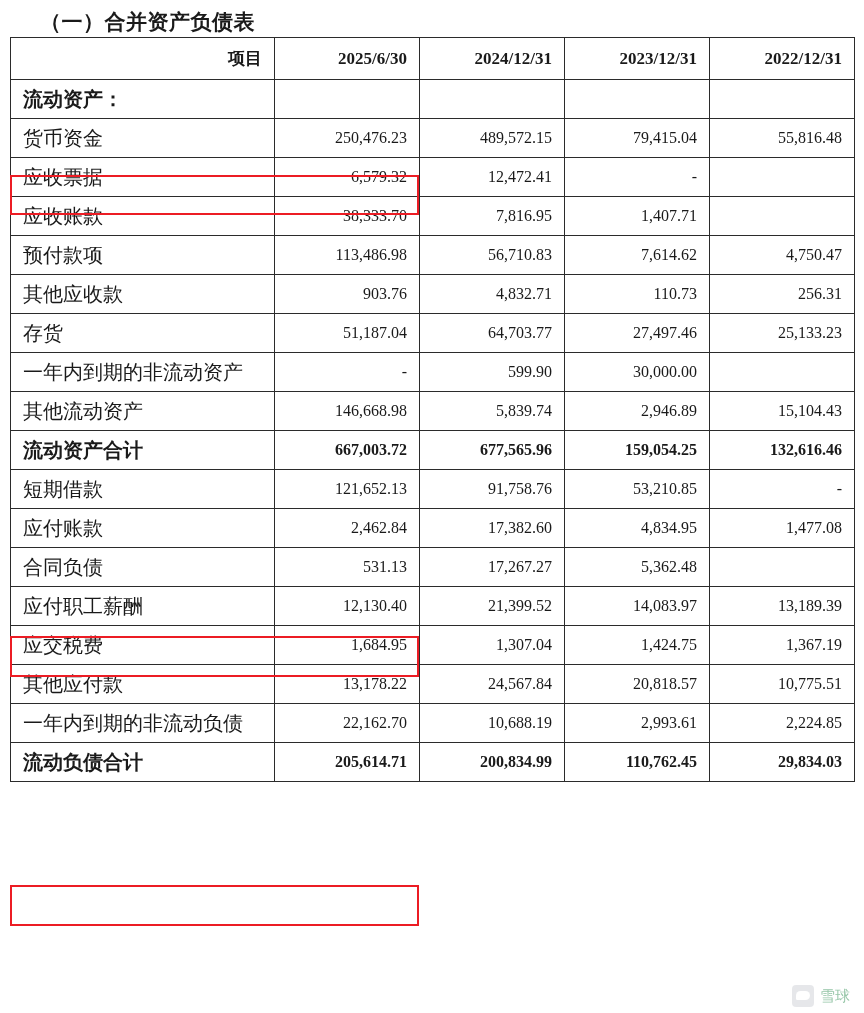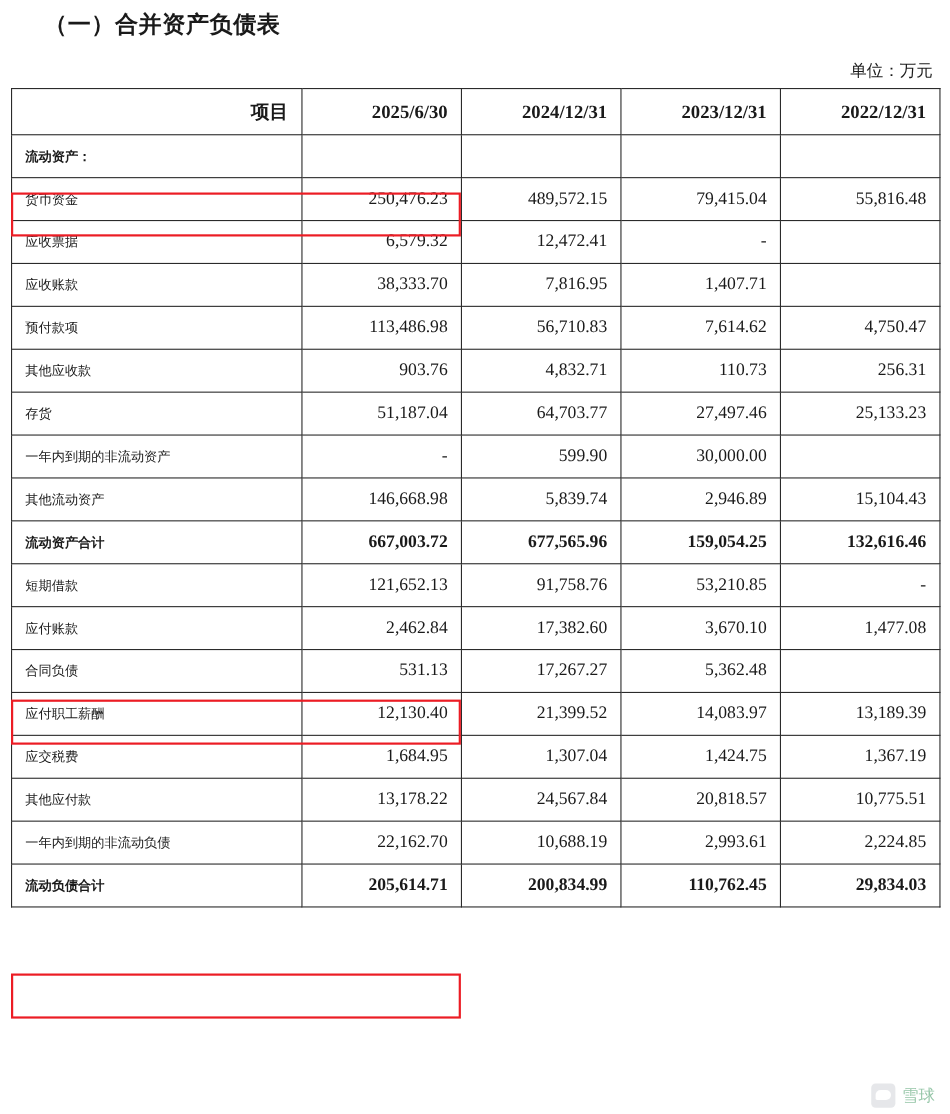"单位：万元" div.unit-line { html: <div>单位：万元</div> -> none }
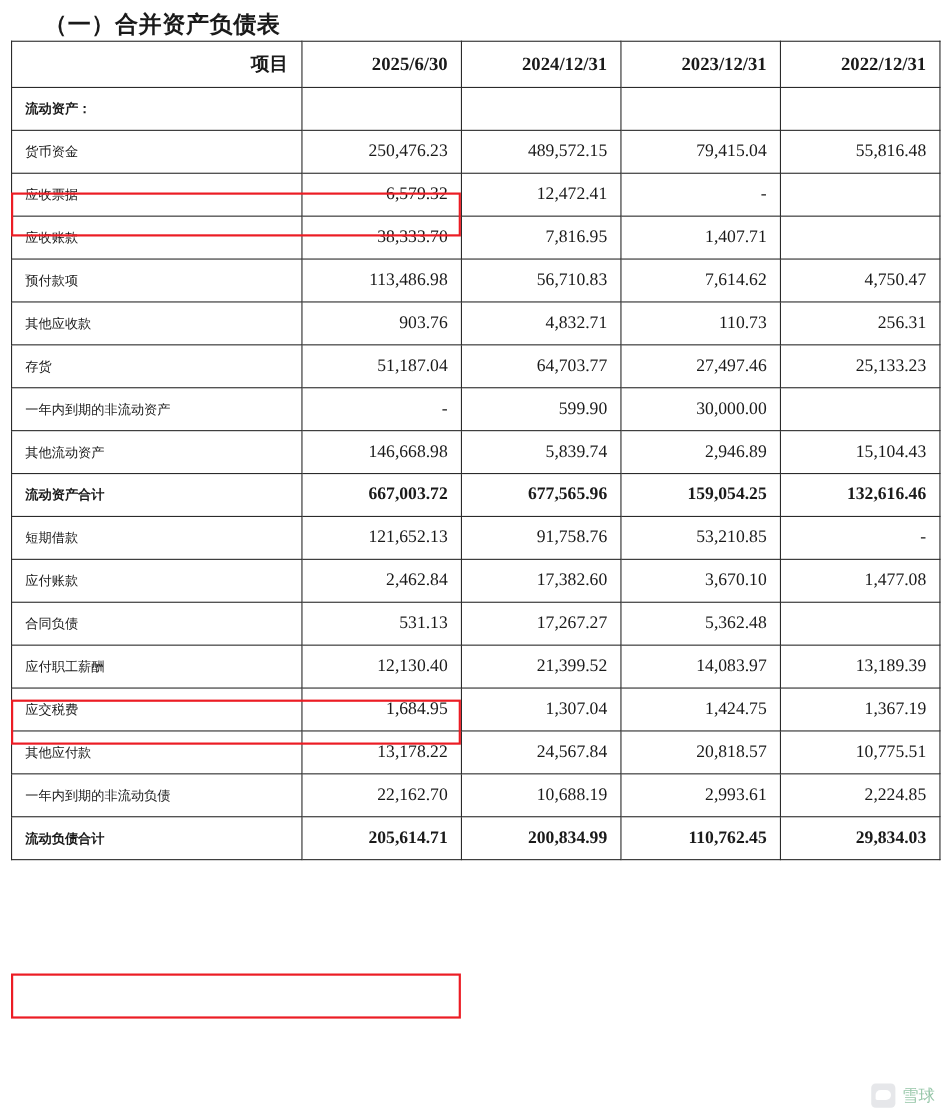"流动资产：" td.item { font-size: 12px -> 20px }
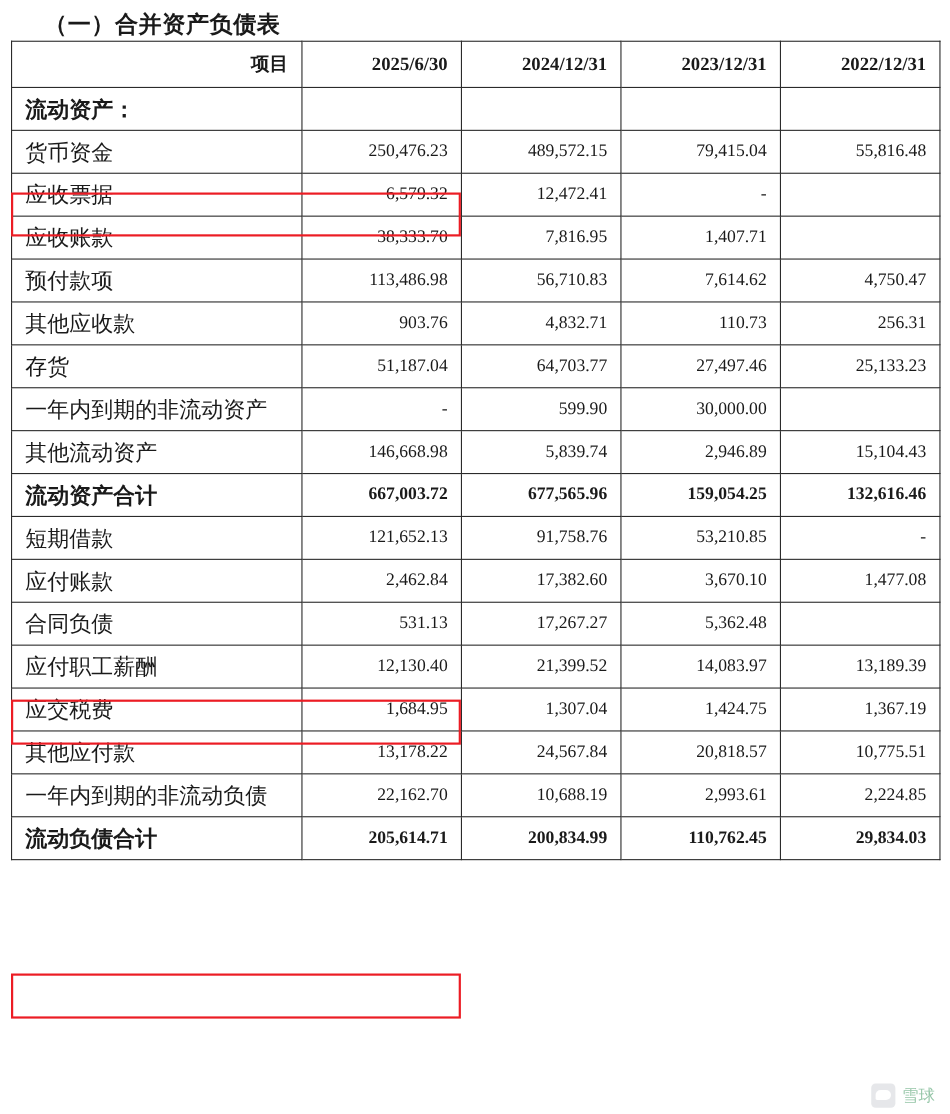"3,670.10" td.num { text: 3,670.10 -> 4,834.95 }
